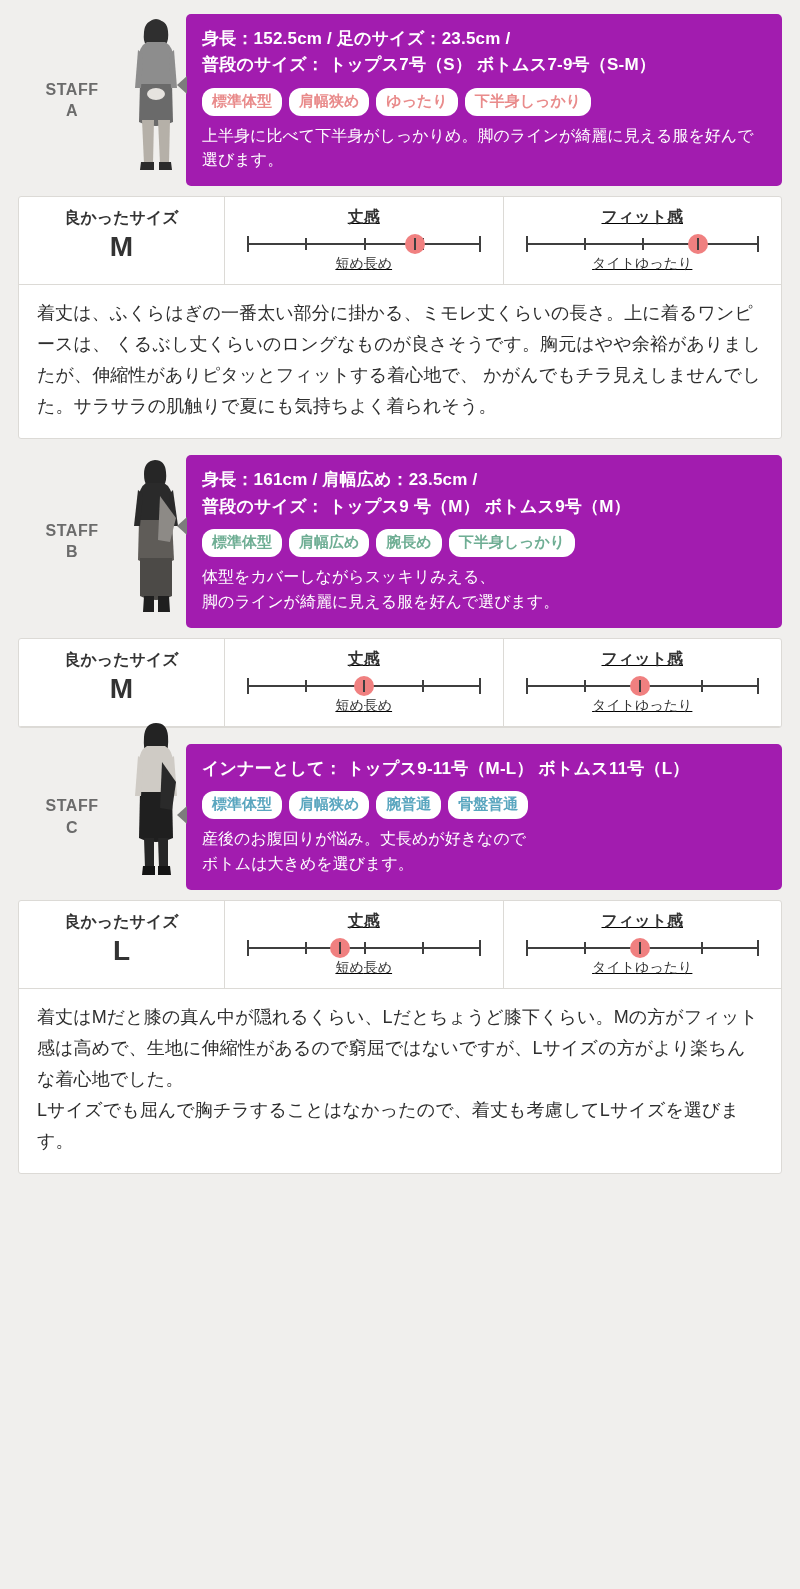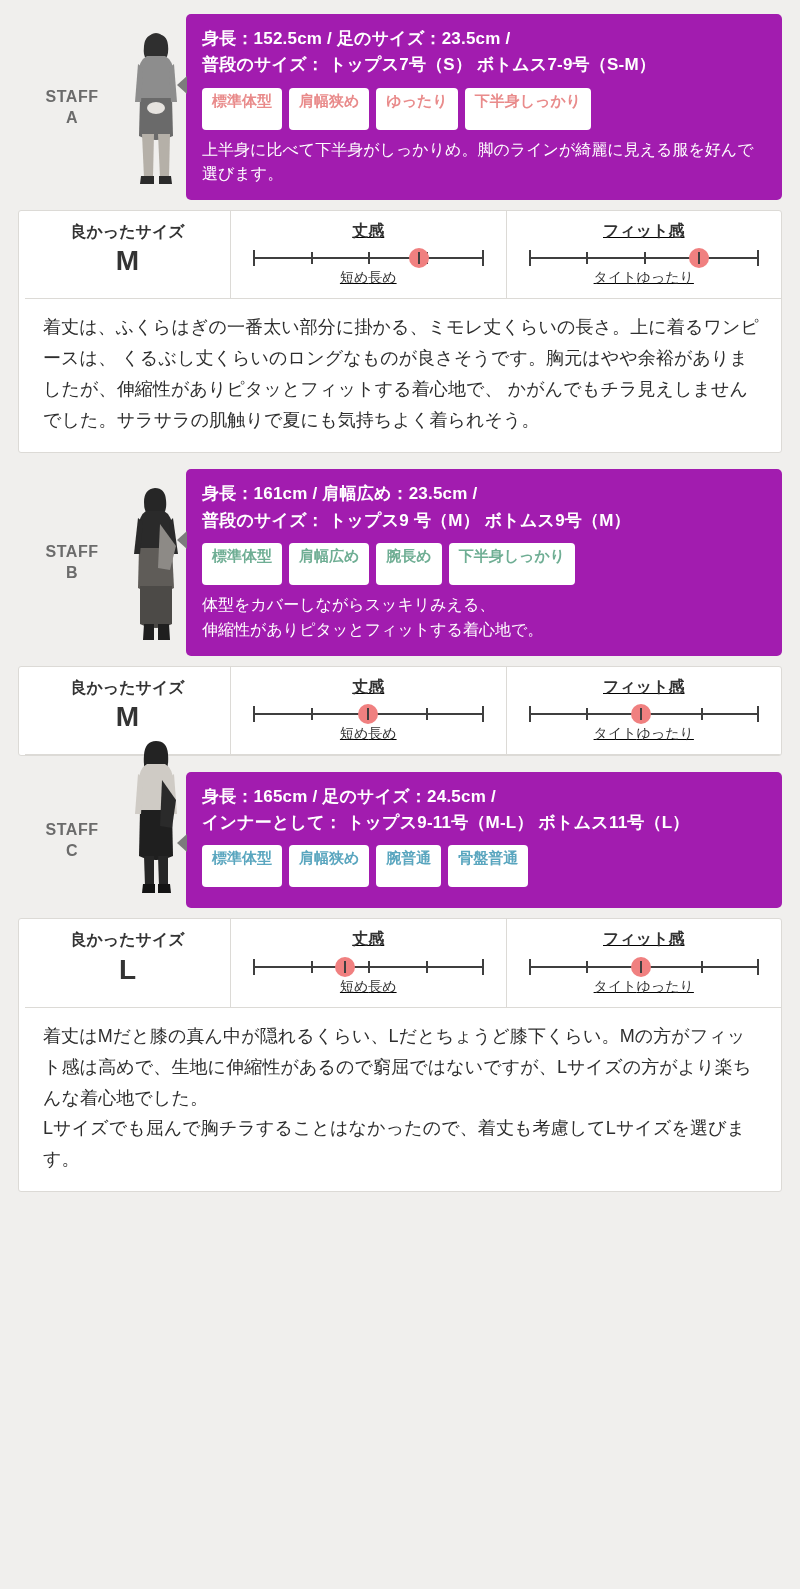"標準体型" .tag { border-radius: 4px -> 12px; padding: 5px 10px 22px 10px -> 5px 10px 8px 10px }
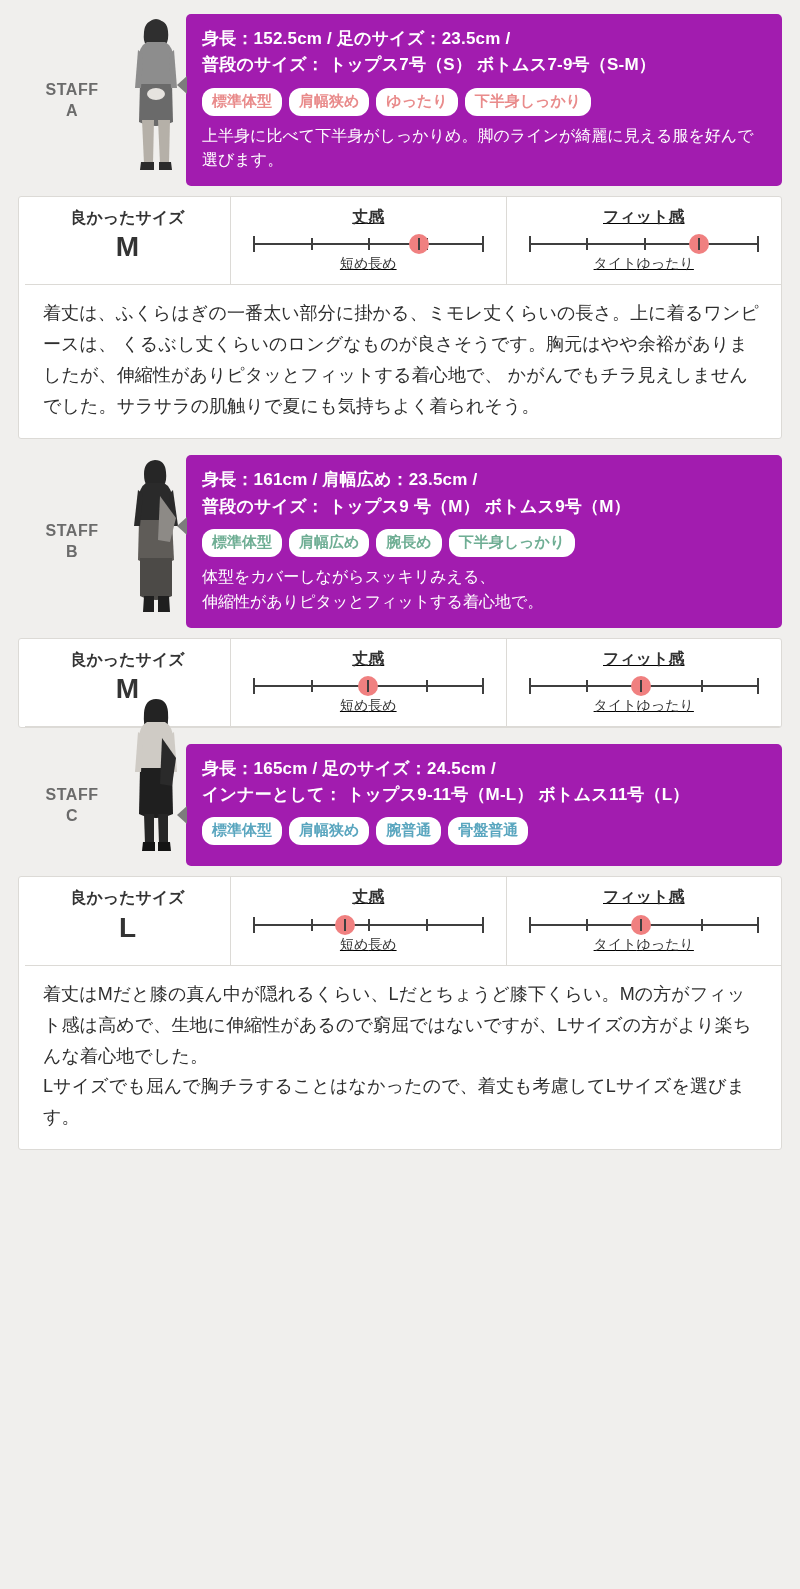"良かったサイズ" .review-card { padding-left: 6px -> none }
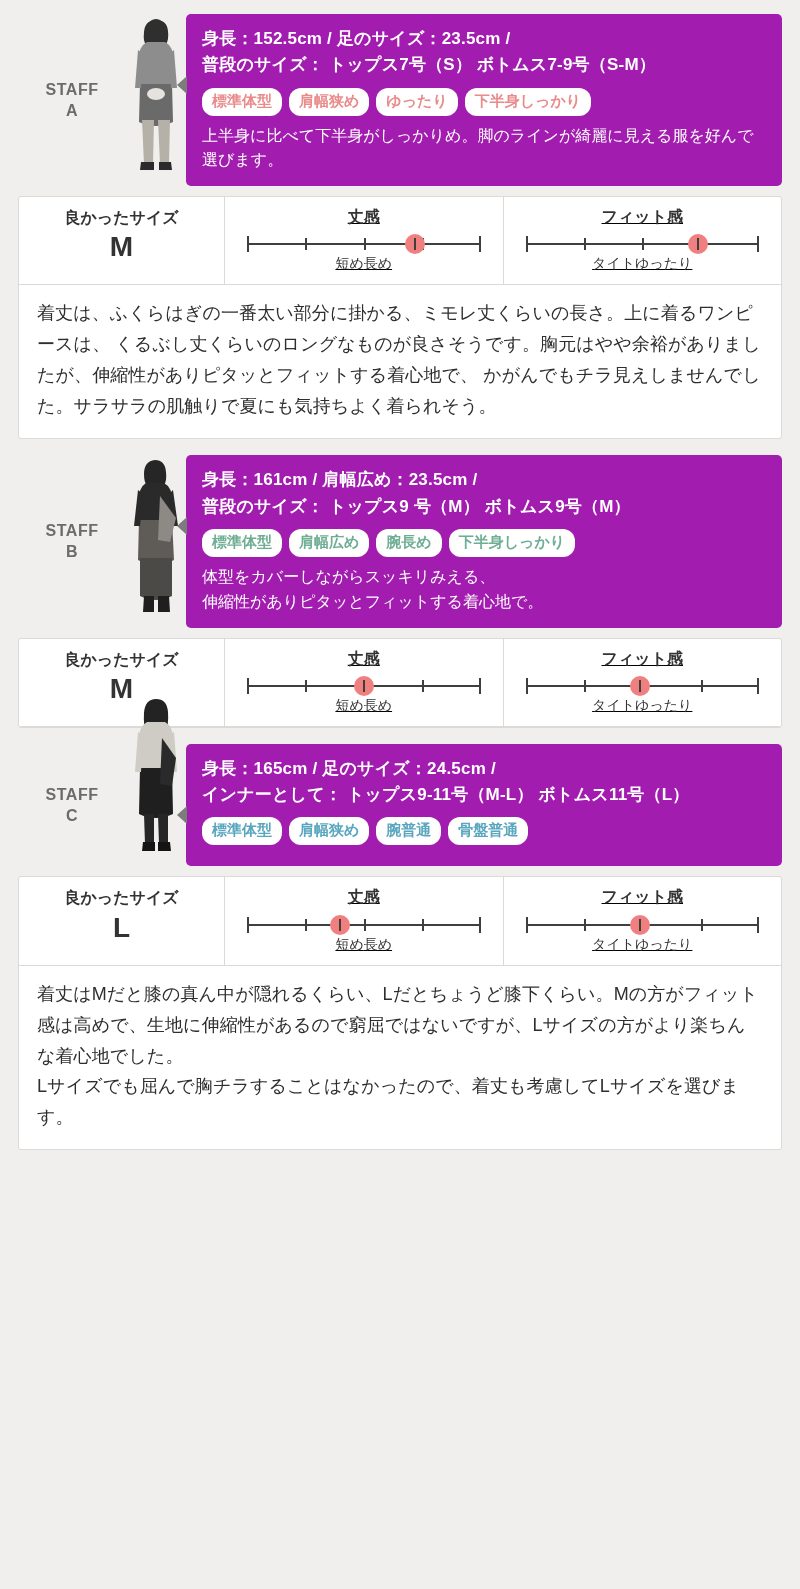"体型をカバーしながらスッキリみえる、" div.profile-note { text: 伸縮性がありピタッとフィットする着心地で -> 脚のラインが綺麗に見える服を好んで選びます }
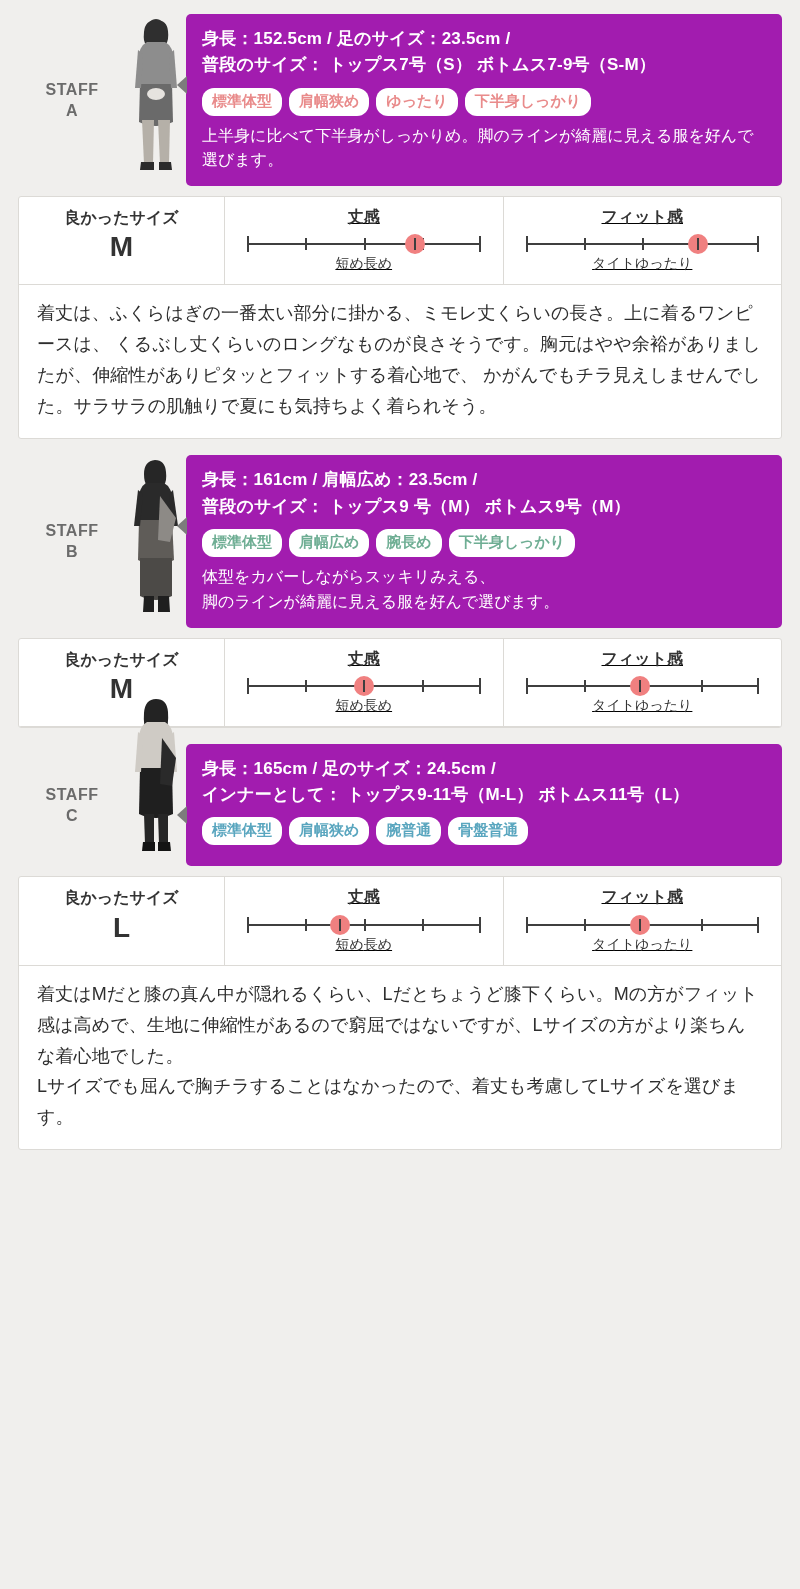"身長：165cm / 足のサイズ：24.5cm /" div.profile-line { html: <div>身長：165cm / 足のサイズ：24.5cm /</div> -> none }
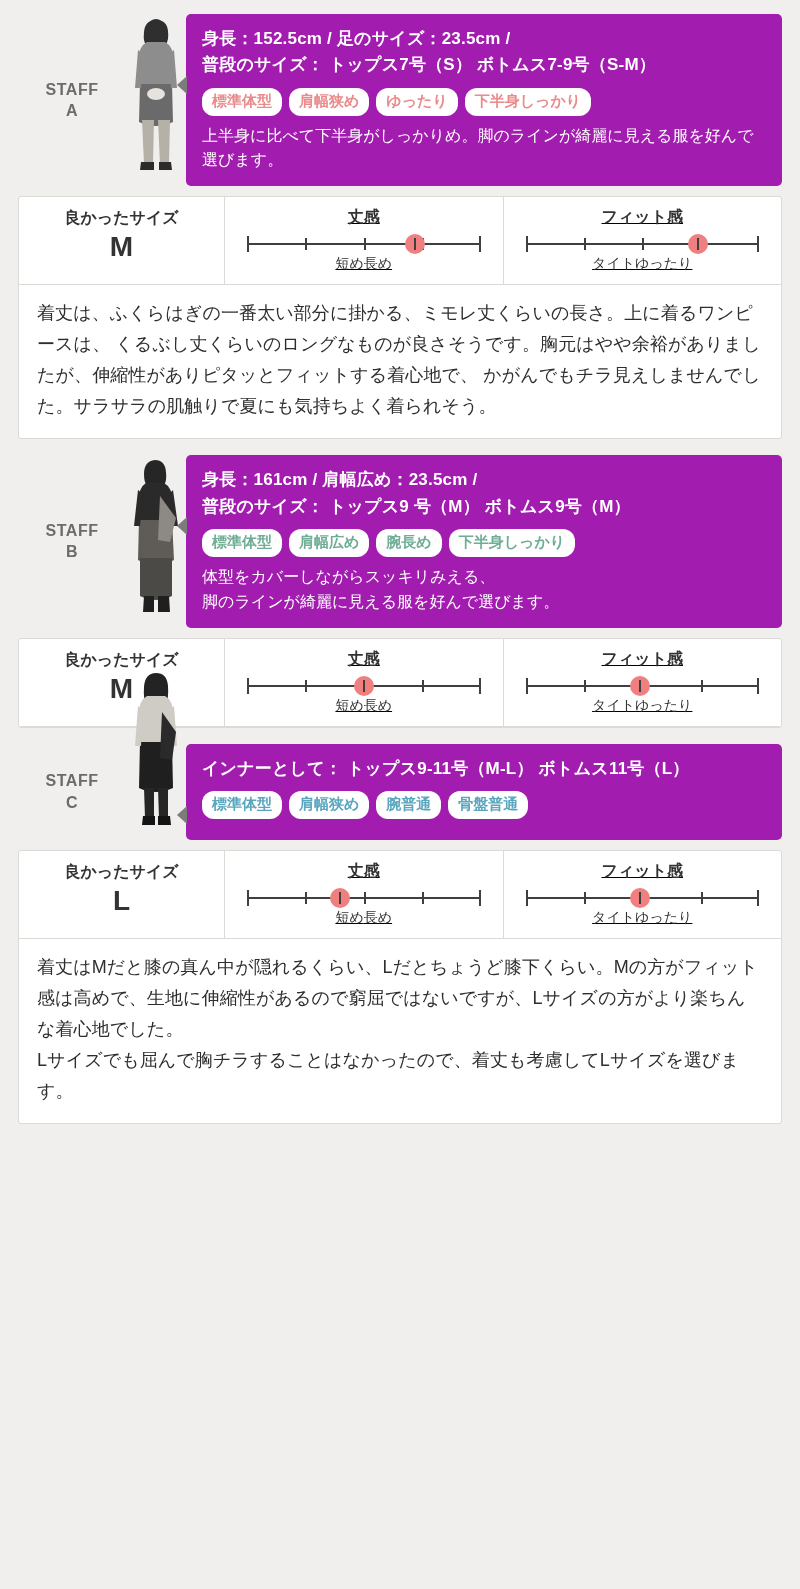"産後のお腹回りが悩み。丈長めが好きなので" div.profile-note { html: none -> <div>産後のお腹回りが悩み。丈長めが好きなので ボトムは大きめを選びます。</div> }
